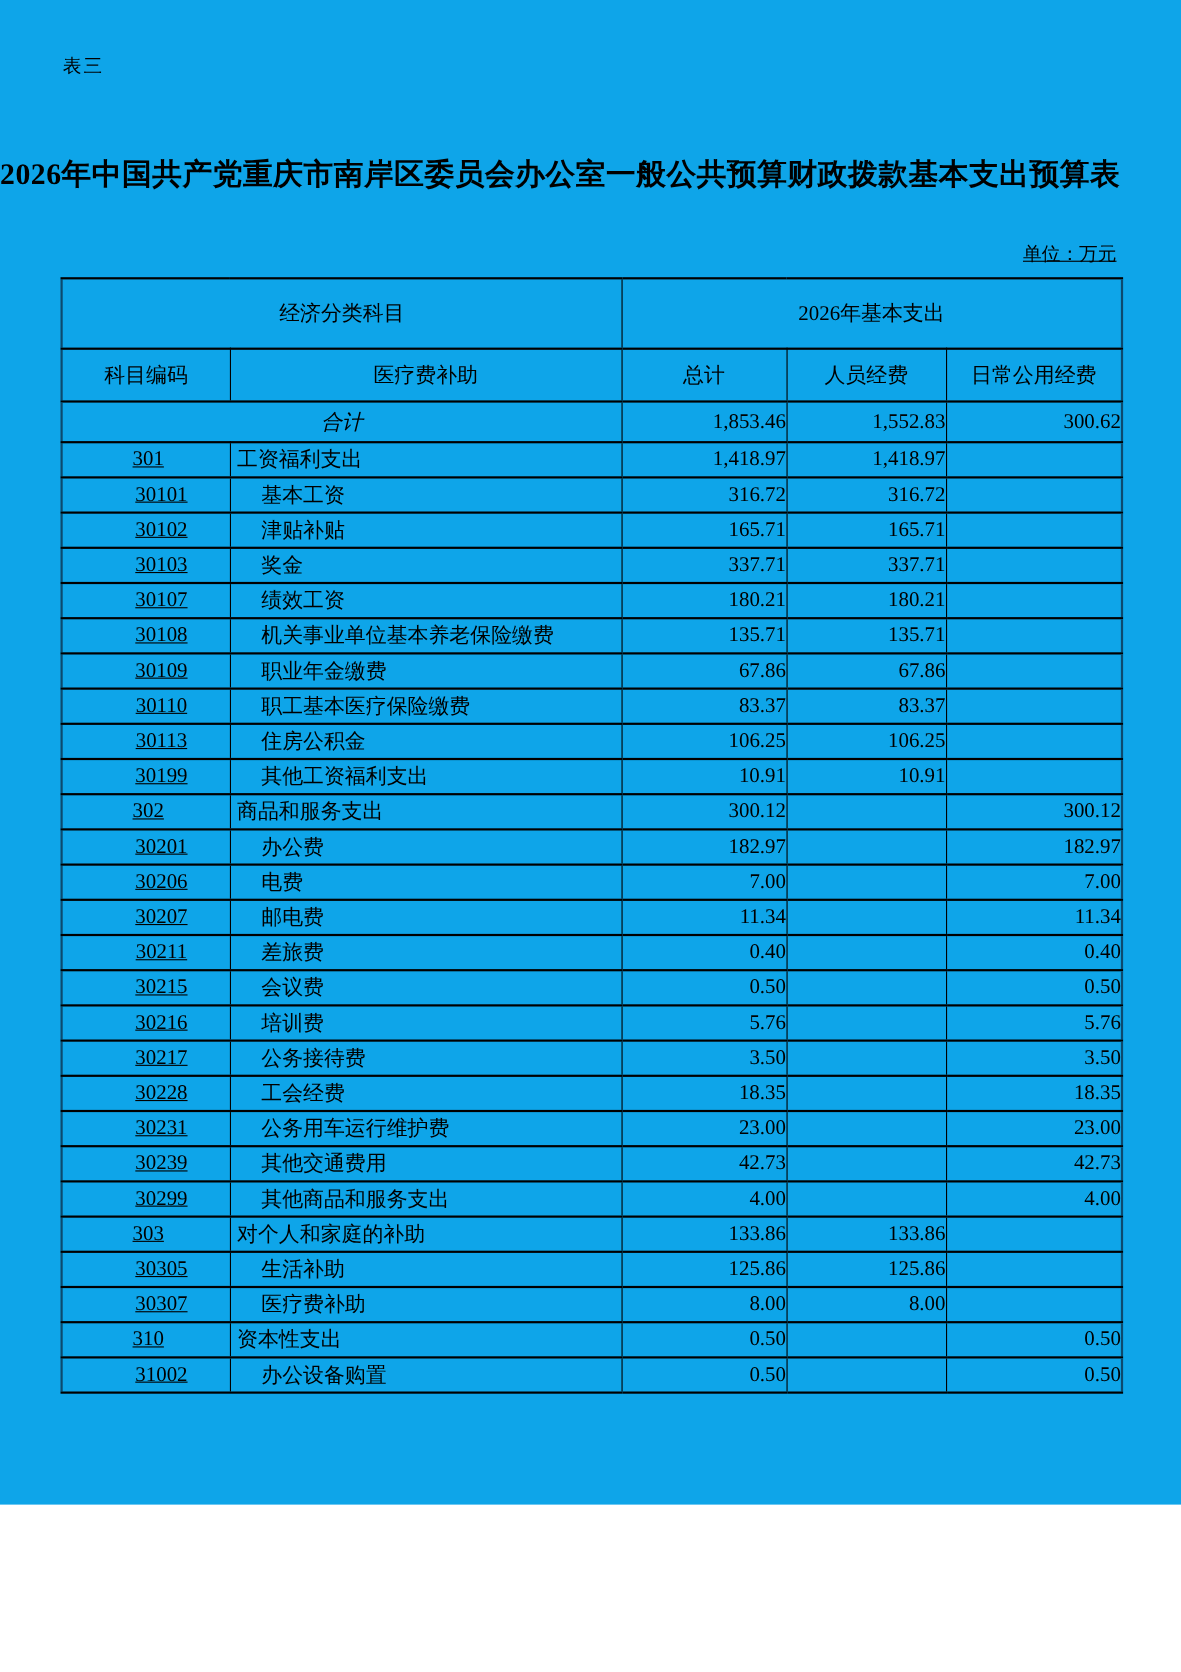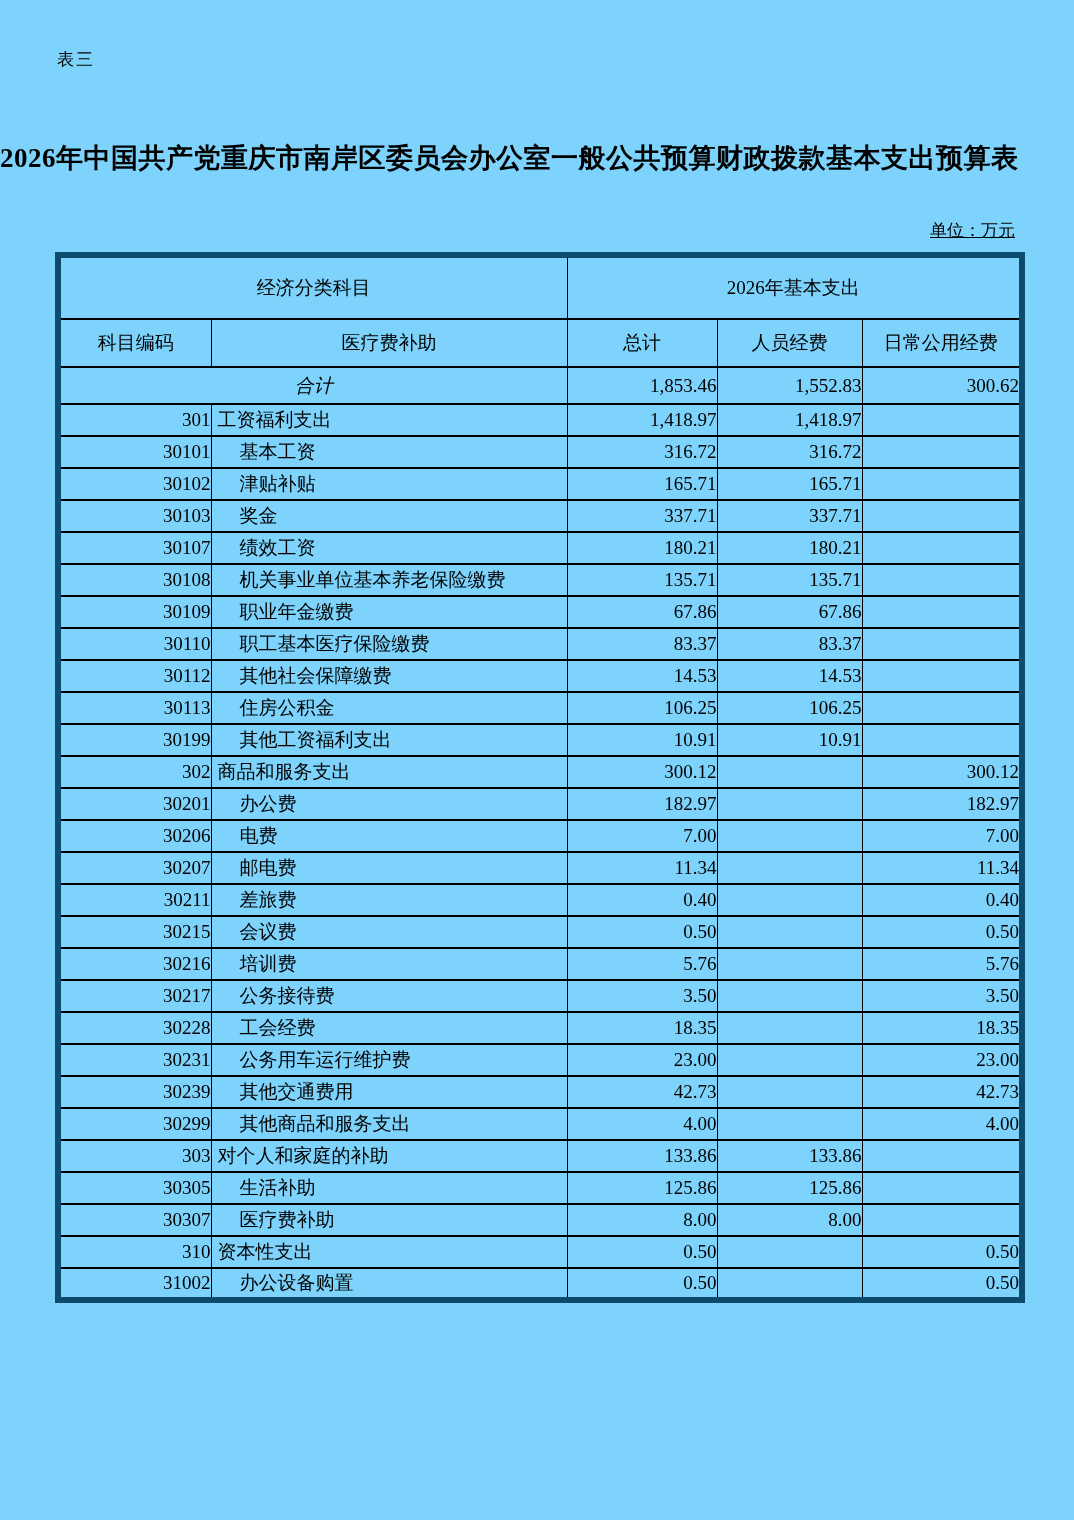"表三" .page { background: #7dd3fc -> #0ea5e9; height: 1520px -> 1368px }
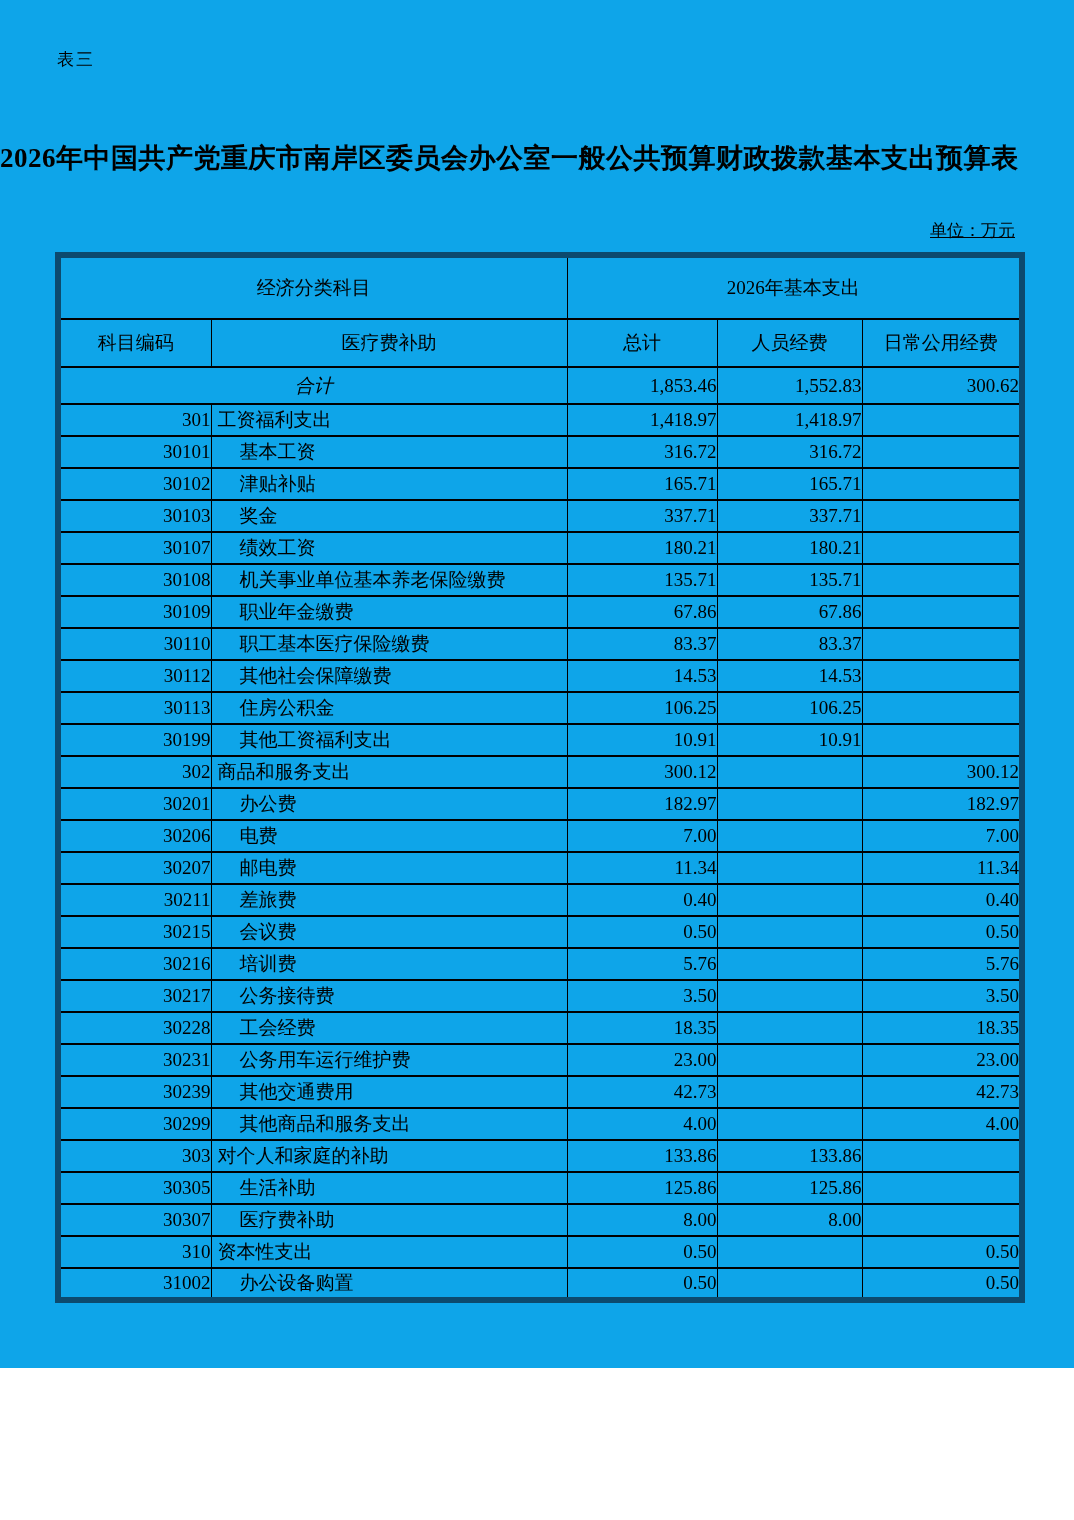"经济分类科目" table.budget { border: 6px solid #0c4a6e -> 2px solid #0c4a6e }
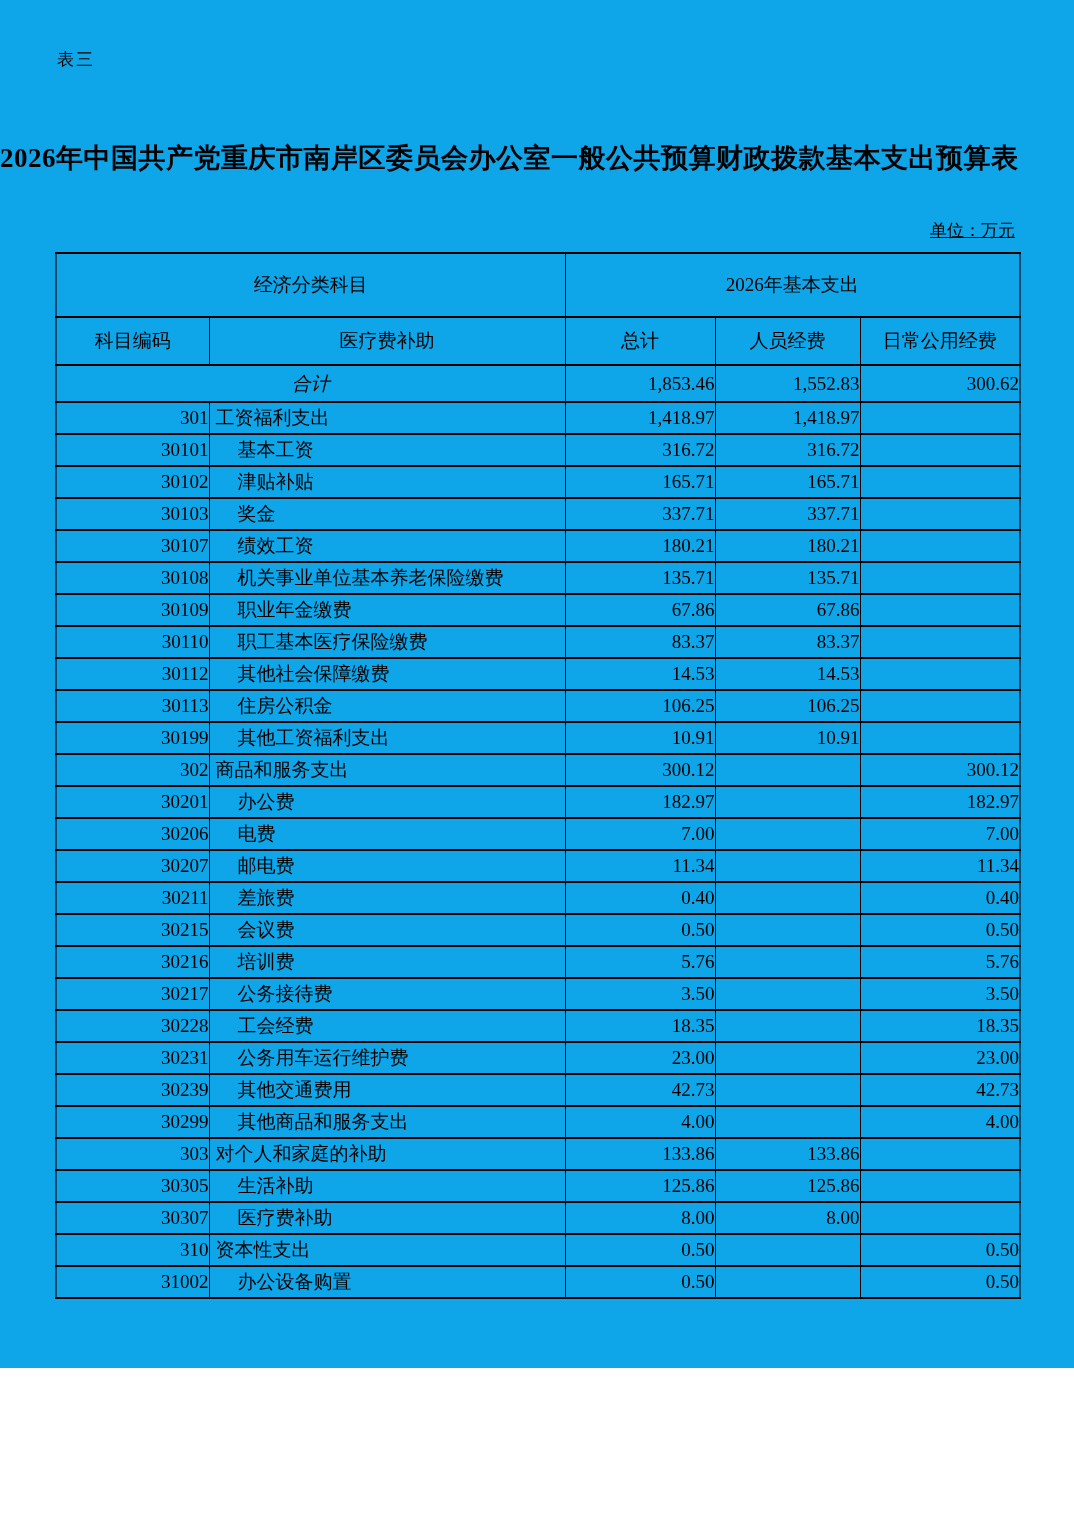"301" td.code { text-align: right -> center; text-decoration: none -> underline }
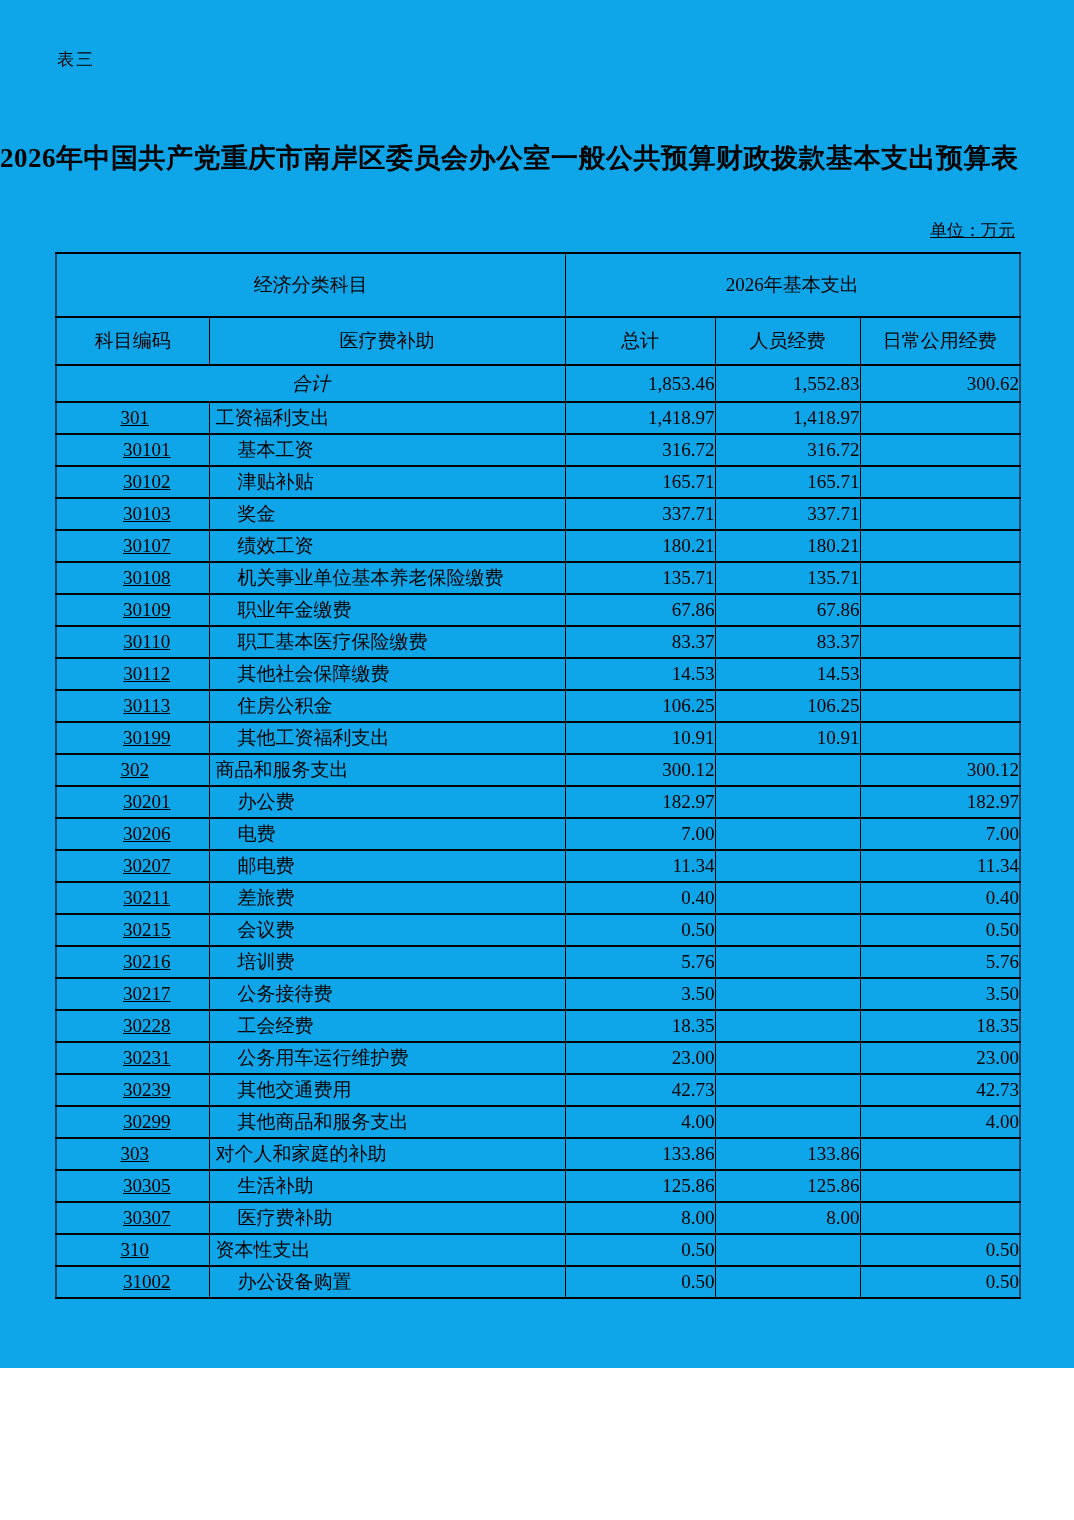"30112" tr.data-row { html: <tr> <td>30112</td> <td>其他社会保障缴费</td> <td>14.53</td> <td>14.53</td> <td></td> </tr> -> none }
